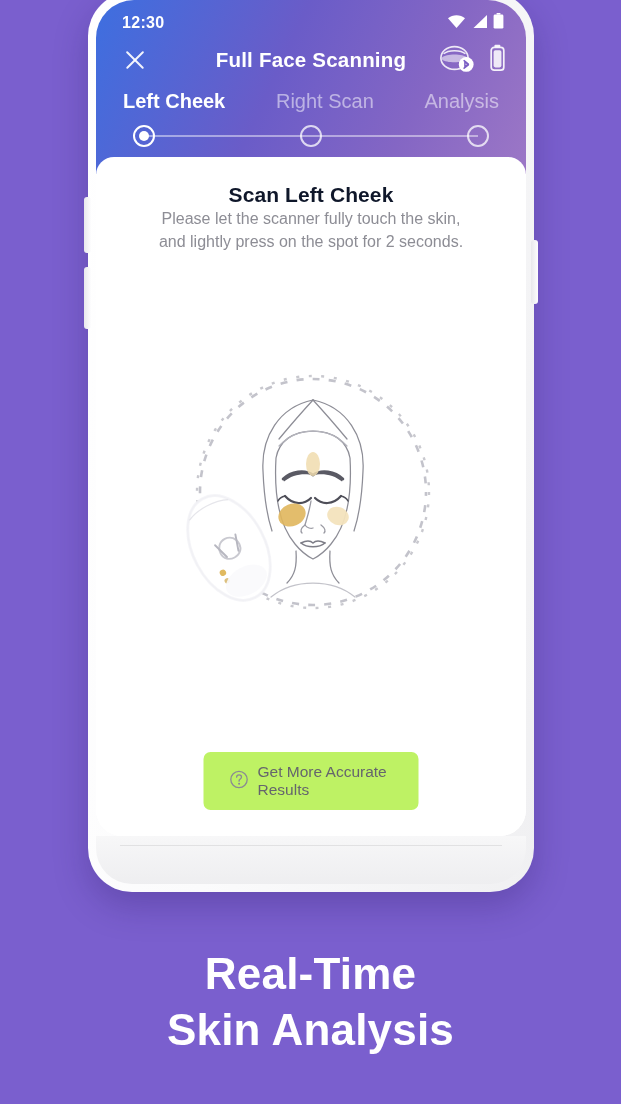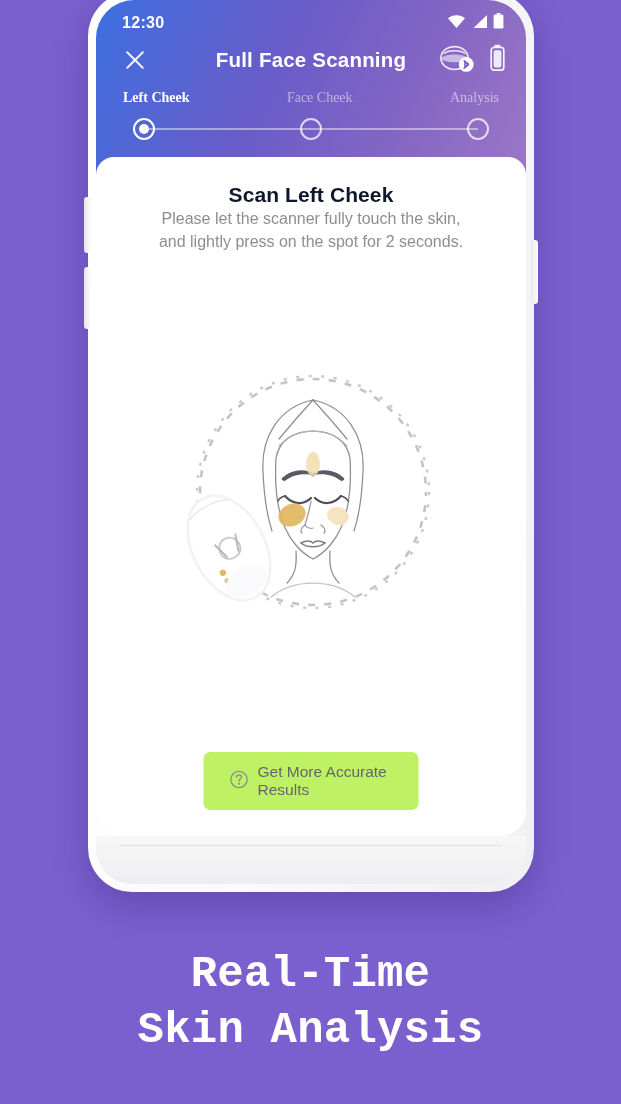"Left Cheek" .tab-label { font-family: Liberation Serif, serif -> none; font-size: 14px -> 20px }
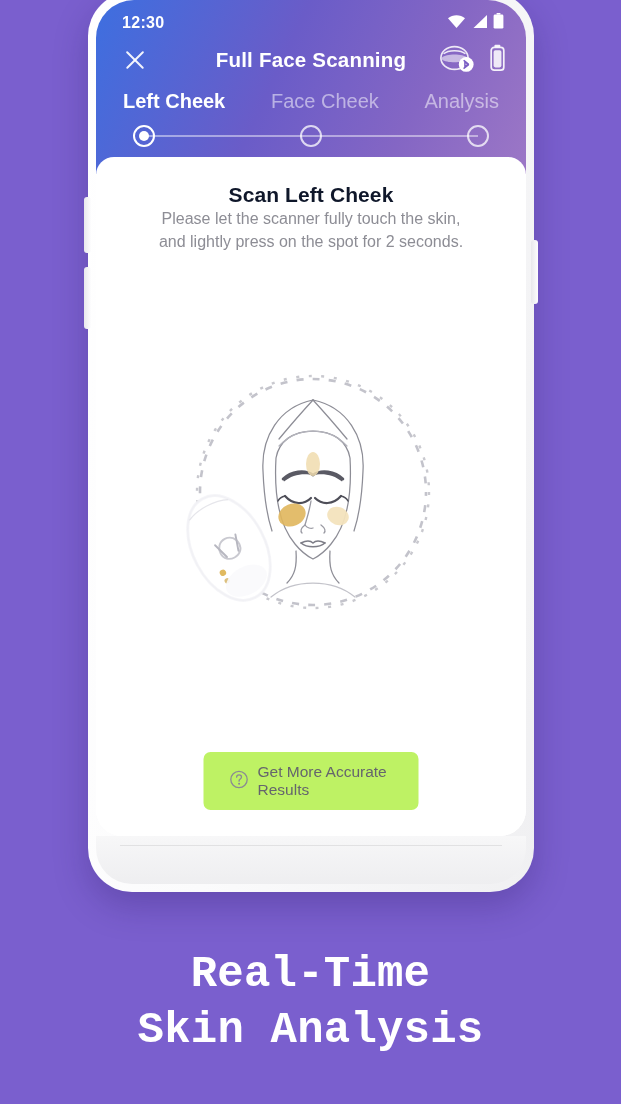"Face Cheek" div.tab-label { text: Face Cheek -> Right Scan }
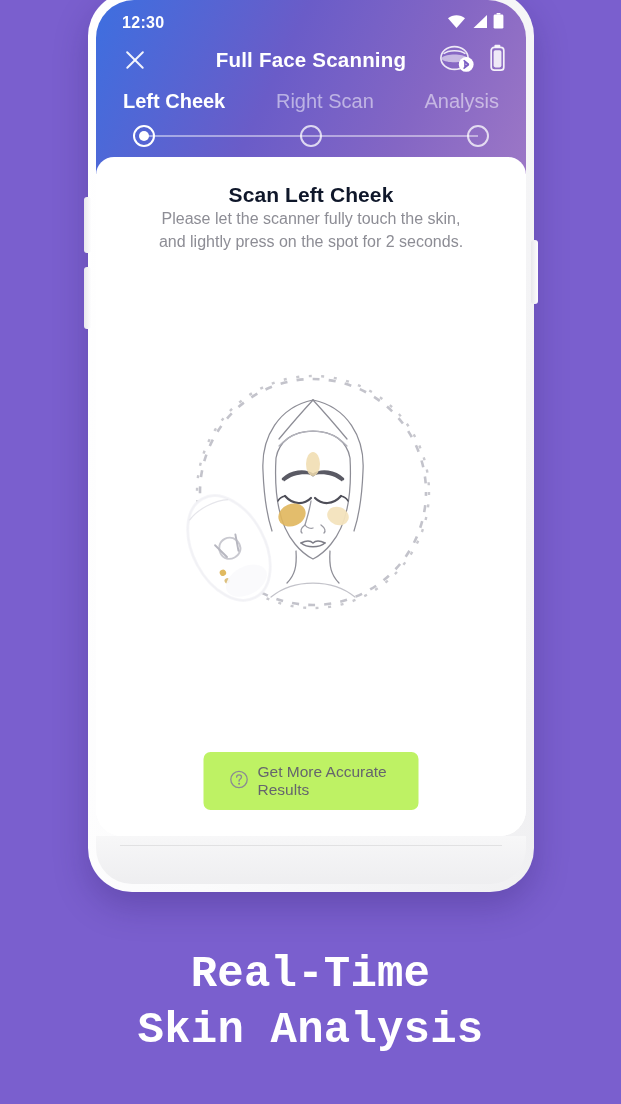"Real-Time" #promo { font-family: Liberation Mono, monospace -> none }
